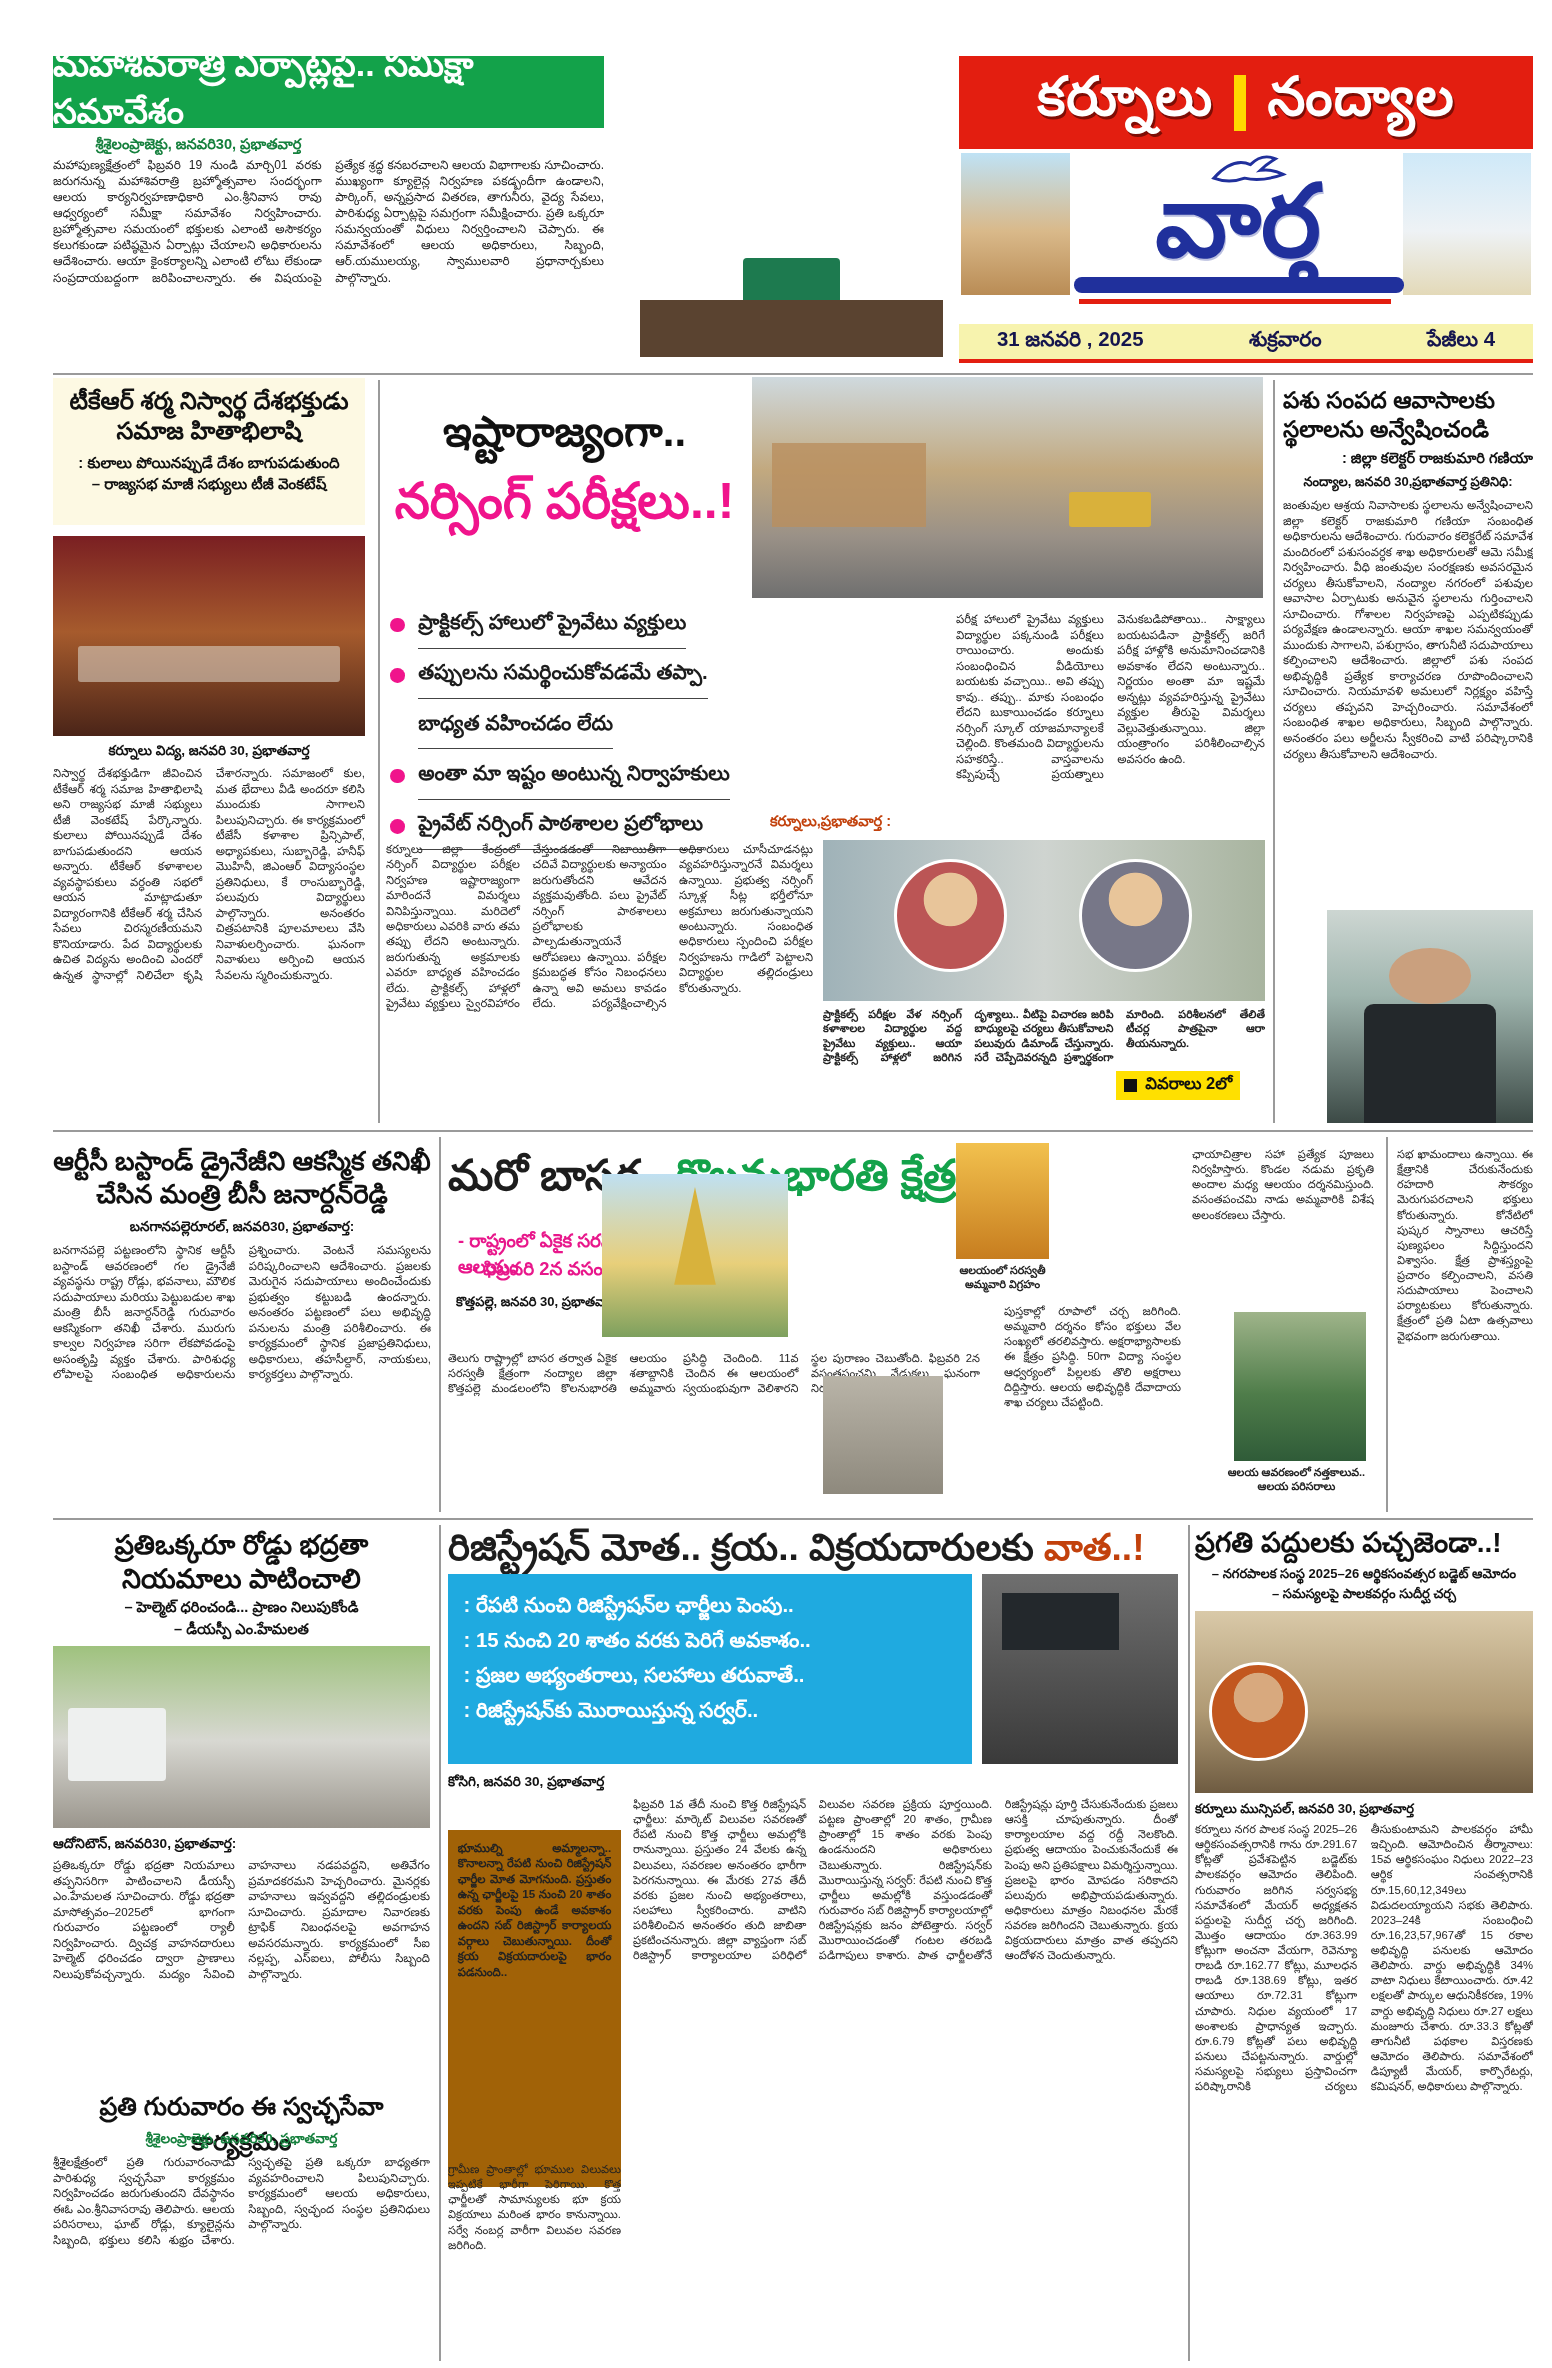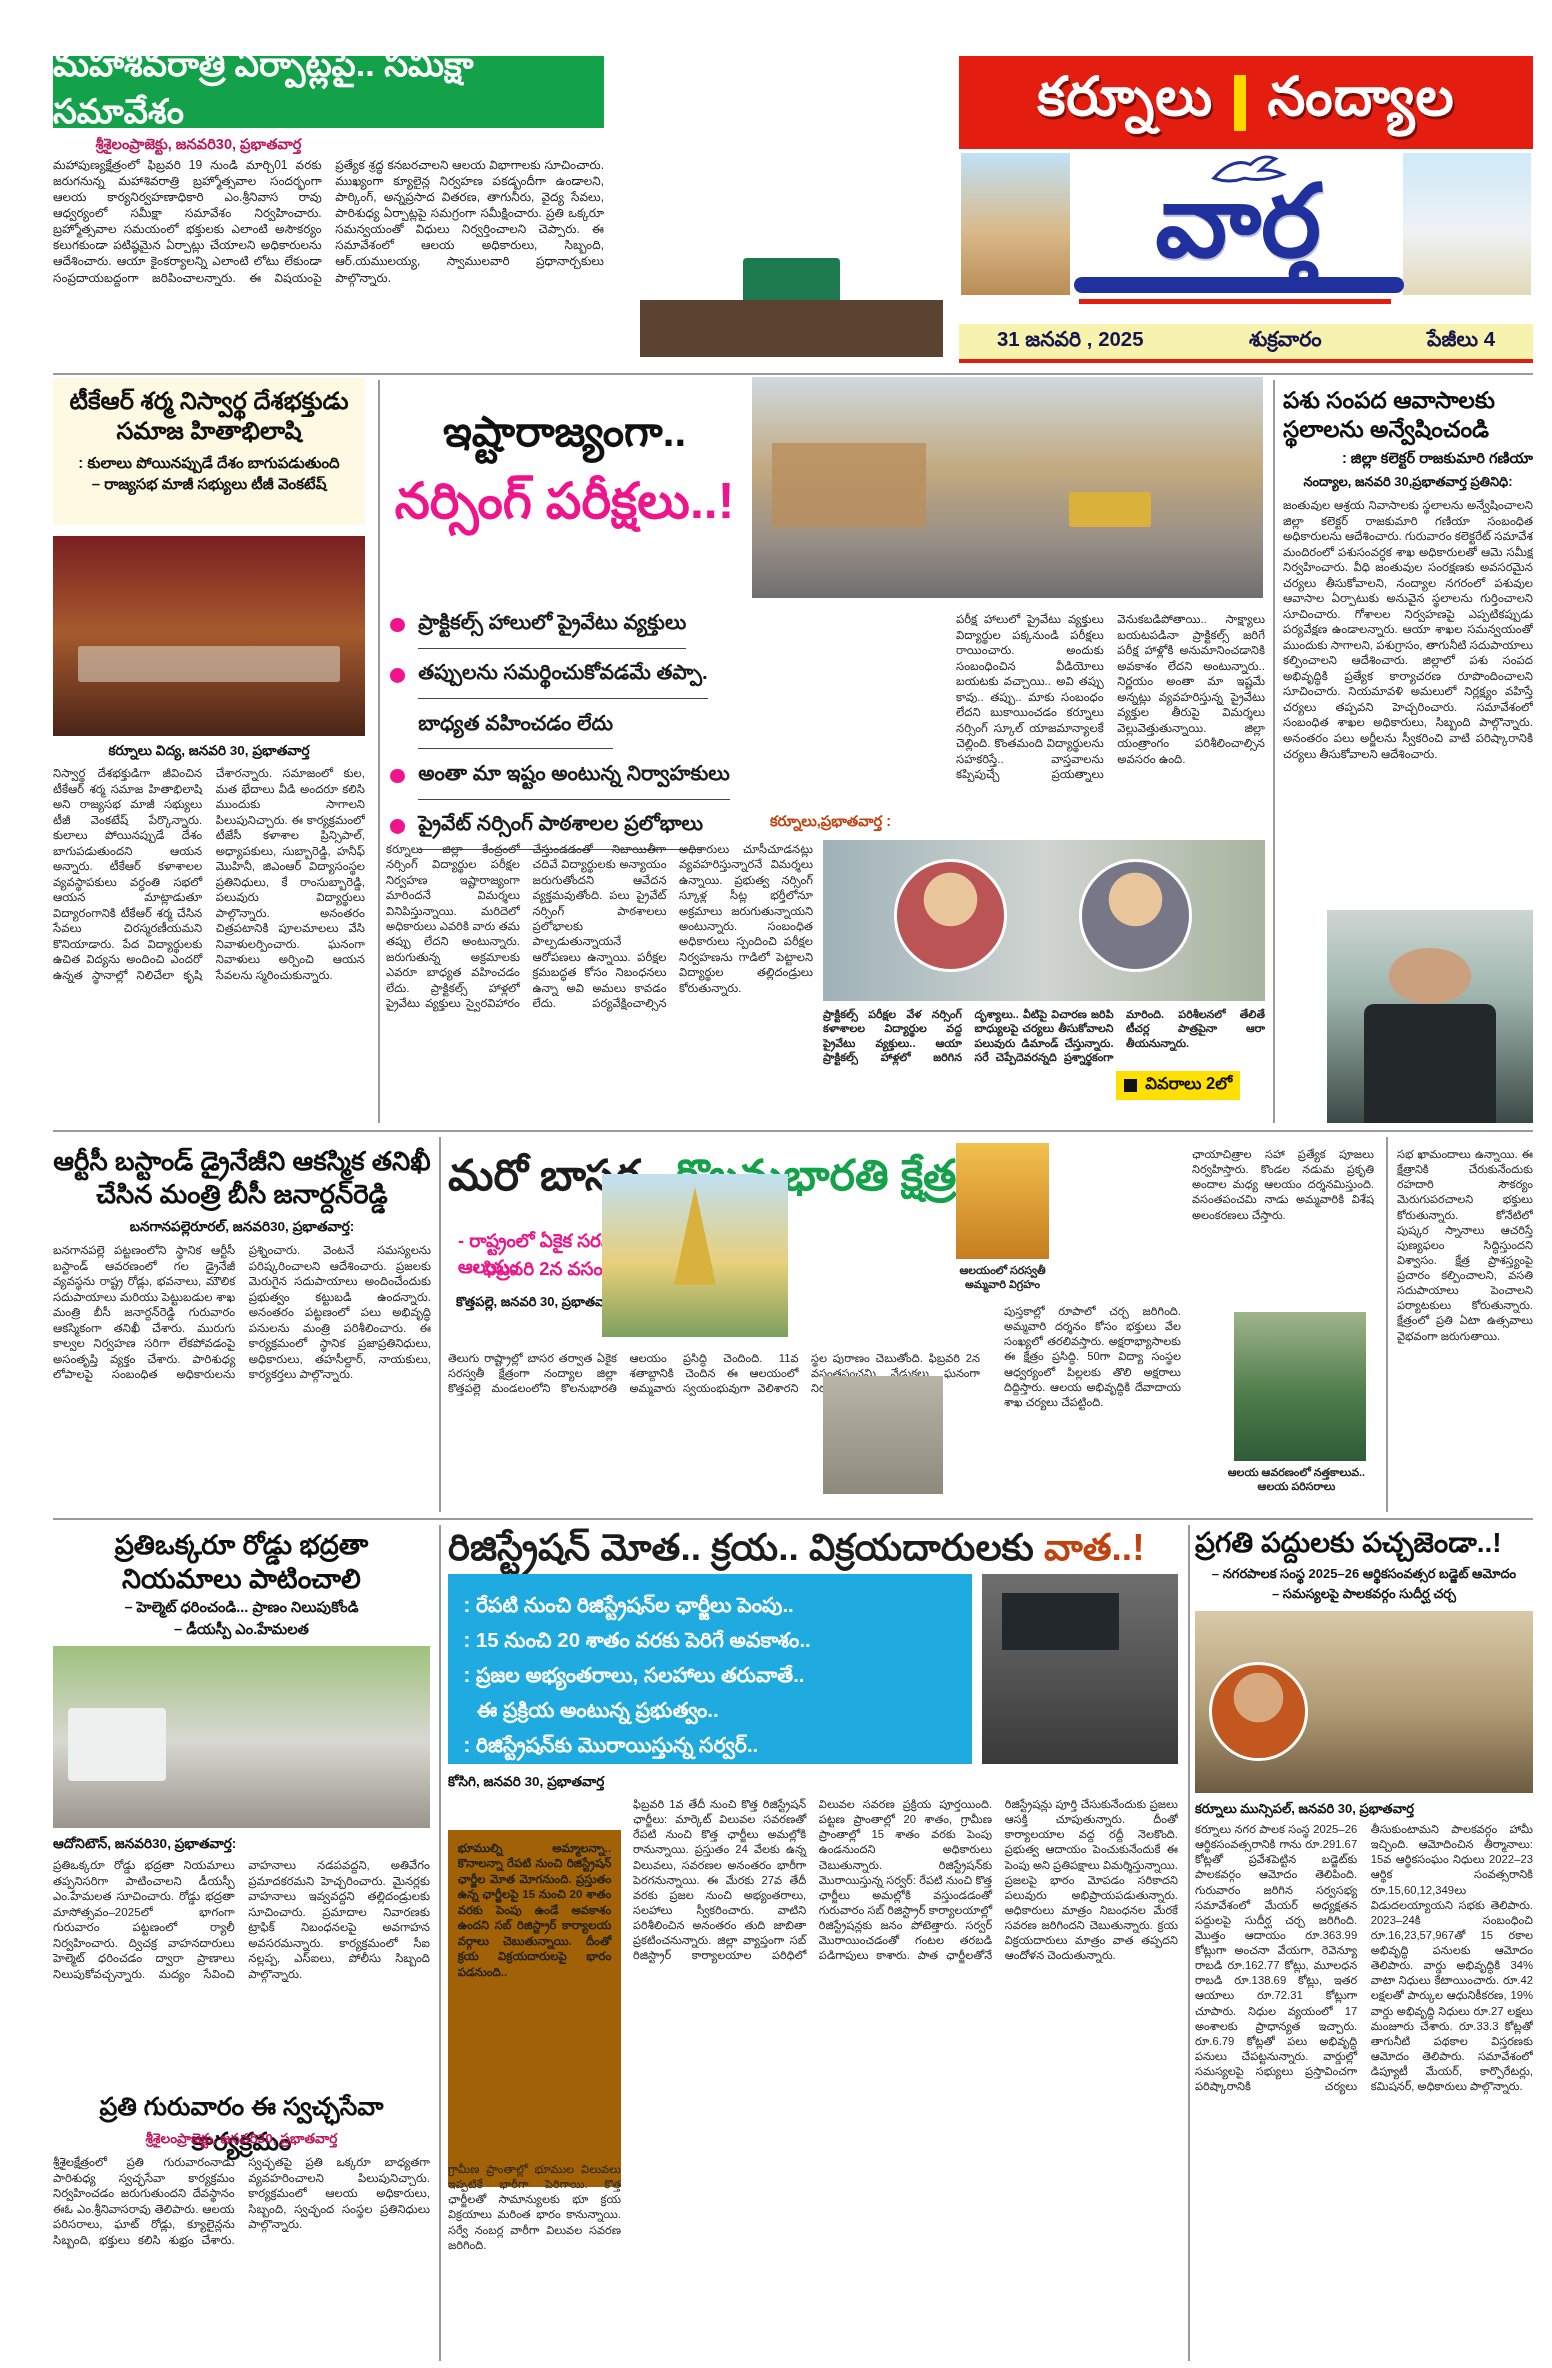"శ్రీశైలంప్రాజెక్టు, జనవరి30, ప్రభాతవార్త" .byline { color: #be185d -> #15803d }
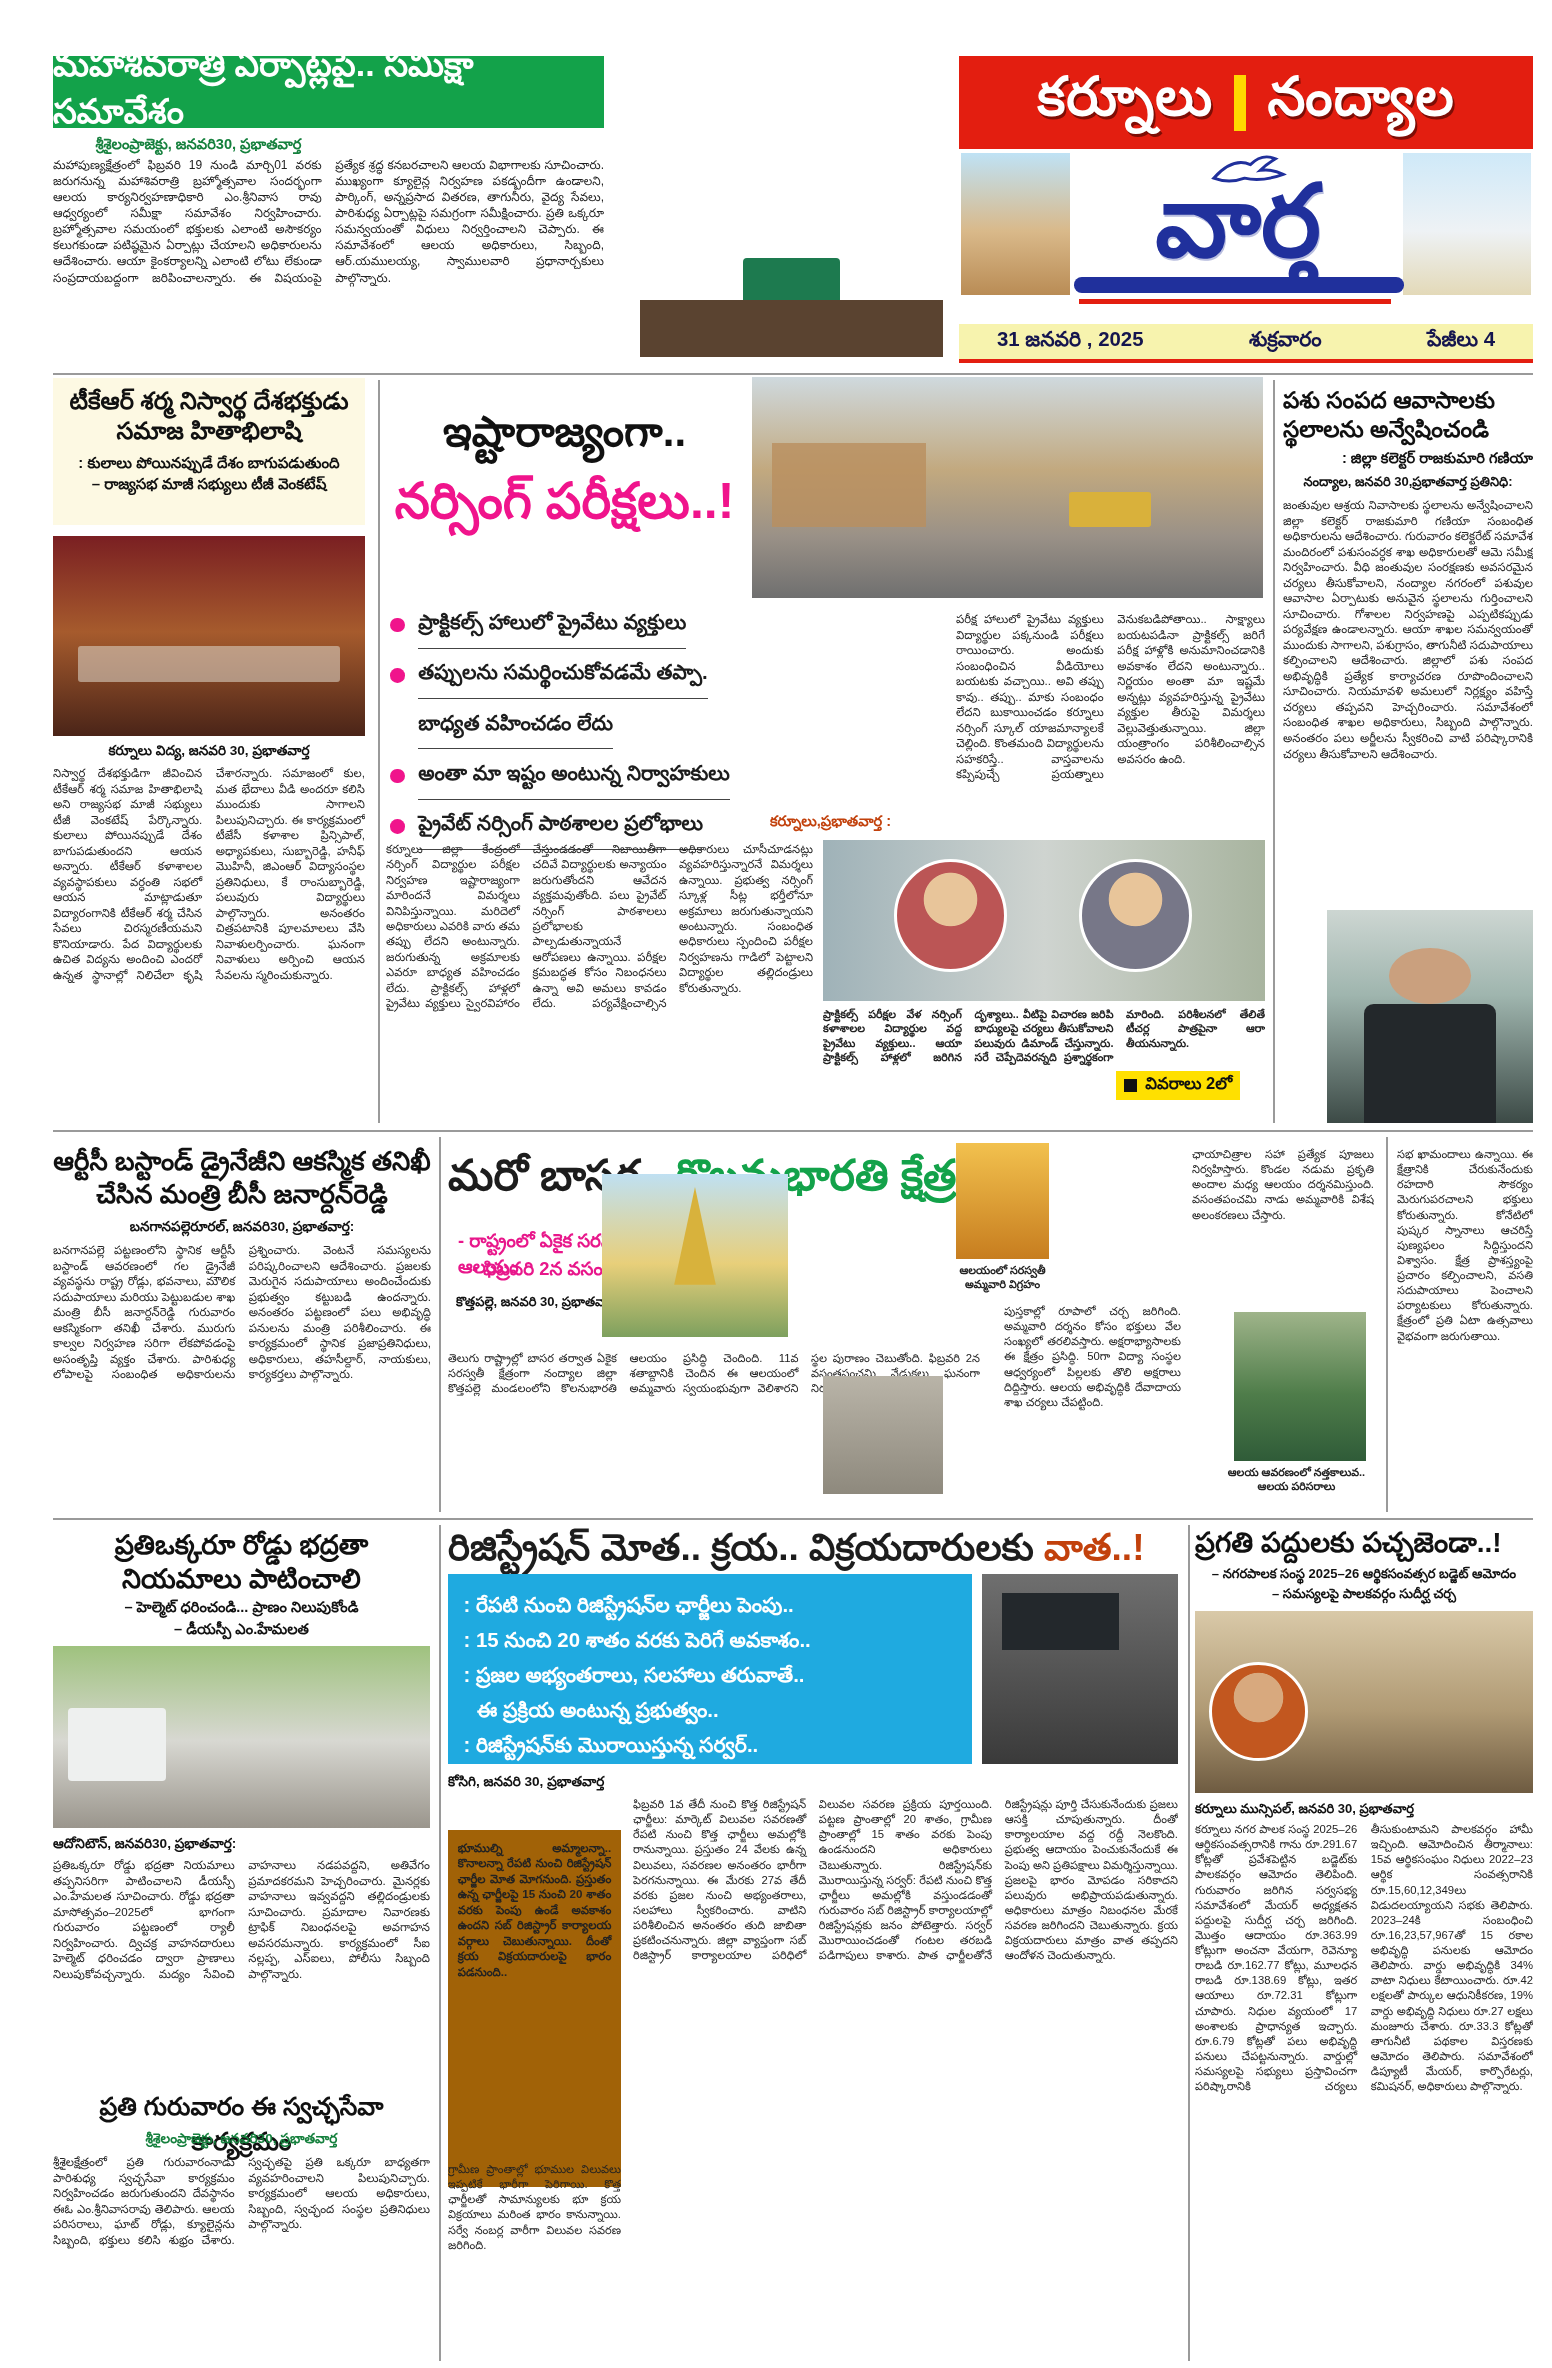"ఈ ప్రక్రియ అంటున్న ప్రభుత్వం.." div { html: <div> ఈ ప్రక్రియ అంటున్న ప్రభుత్వం..</div> -> none }
